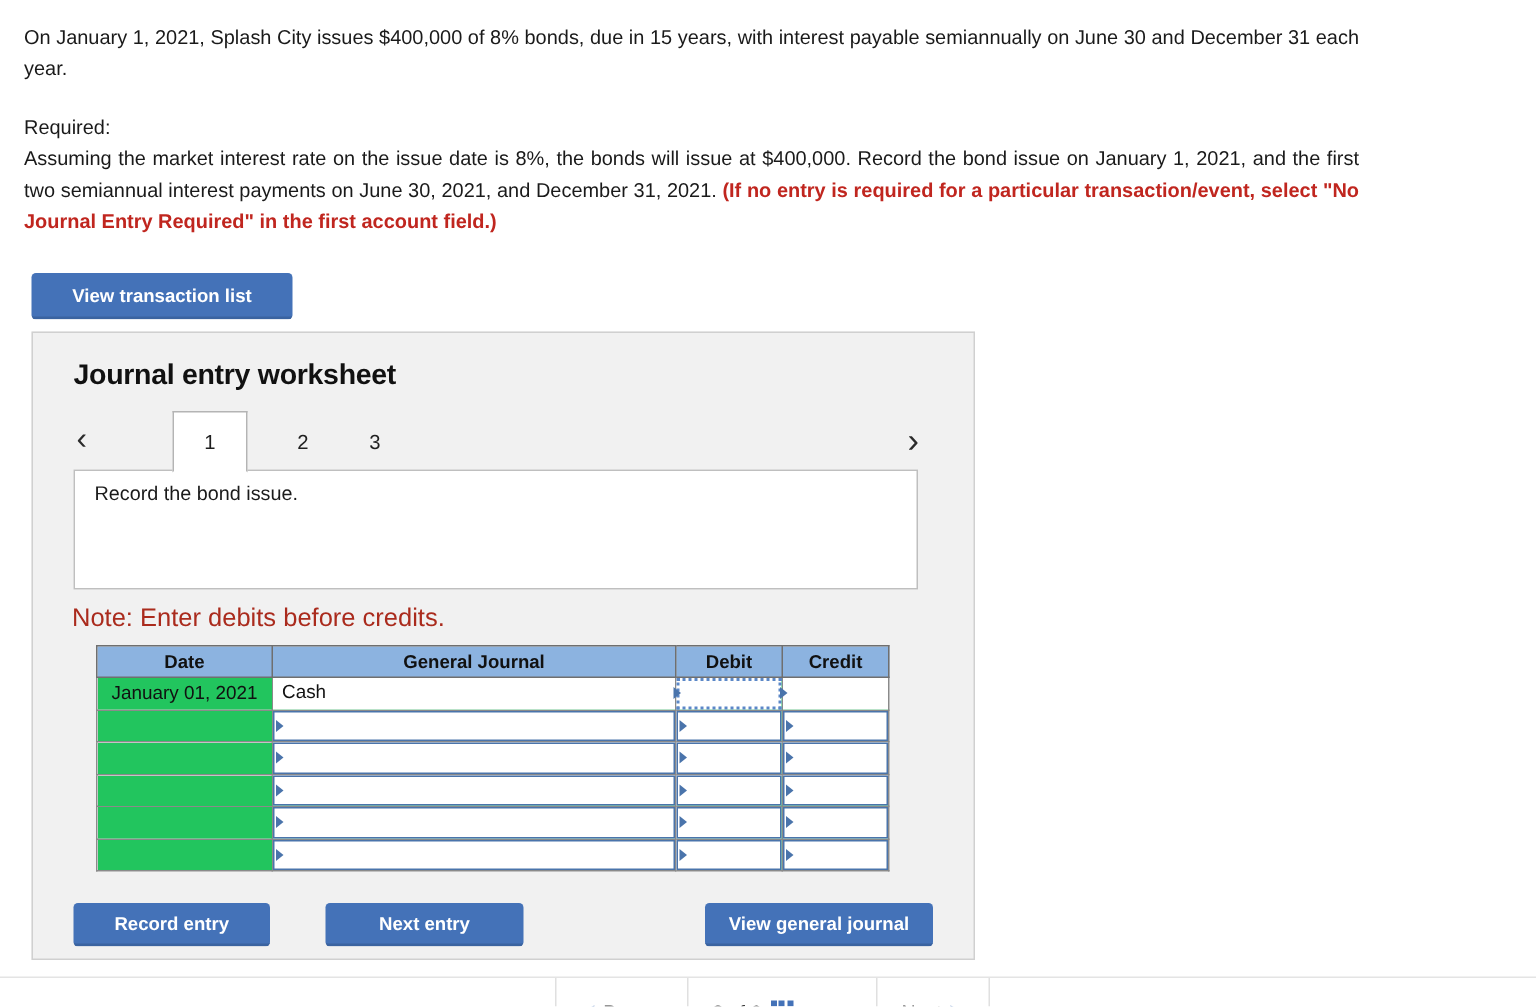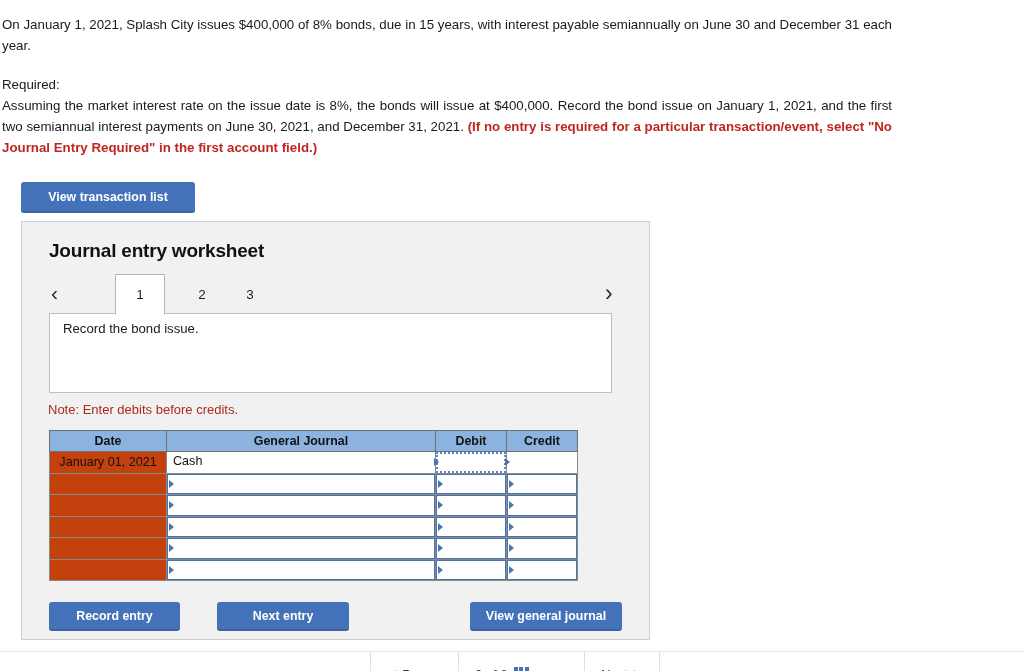"On January 1, 2021, Splash" .problem { left: 2px -> 16px }
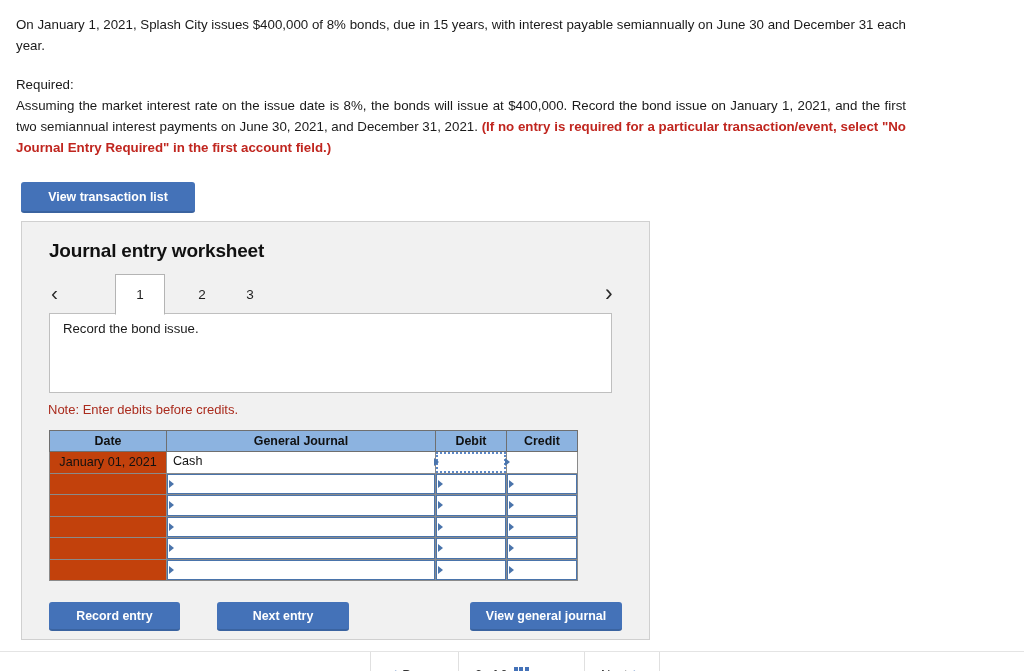"Note: Enter debits before credits." .ws-note { font-size: 13px -> 17px }
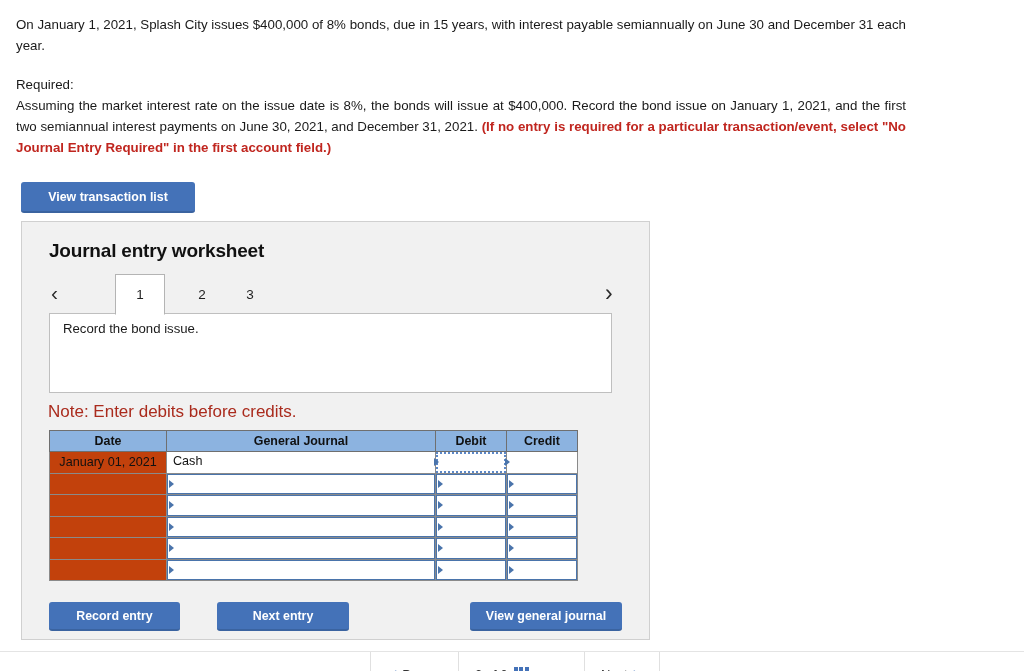"Date" .jtable { left: 27px -> 42px }
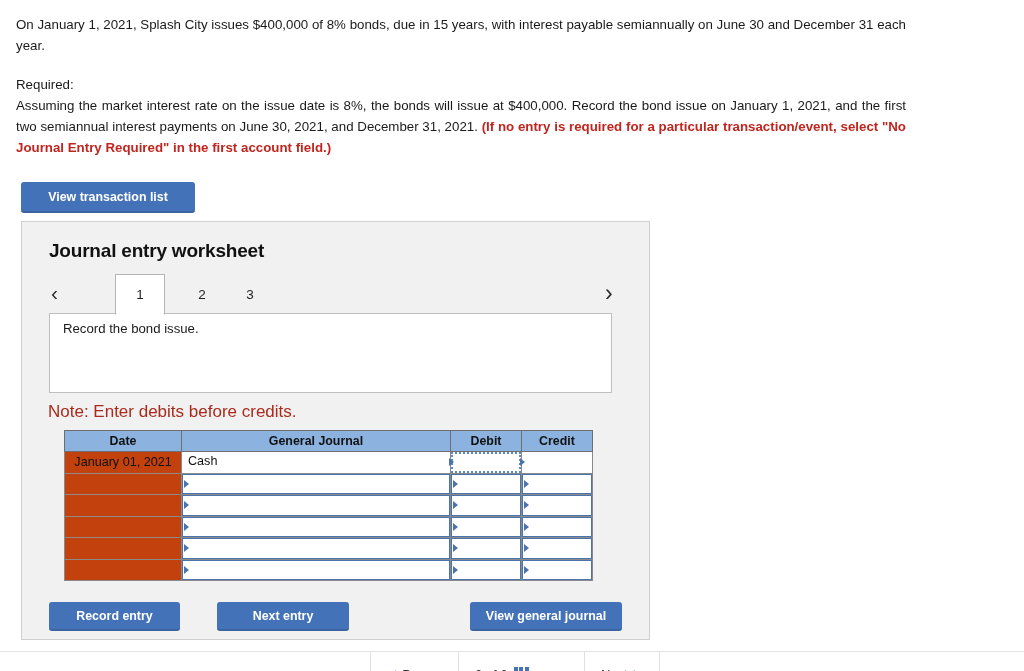"January 01, 2021" .jtable td { background: #c2410c -> #22c55e }
